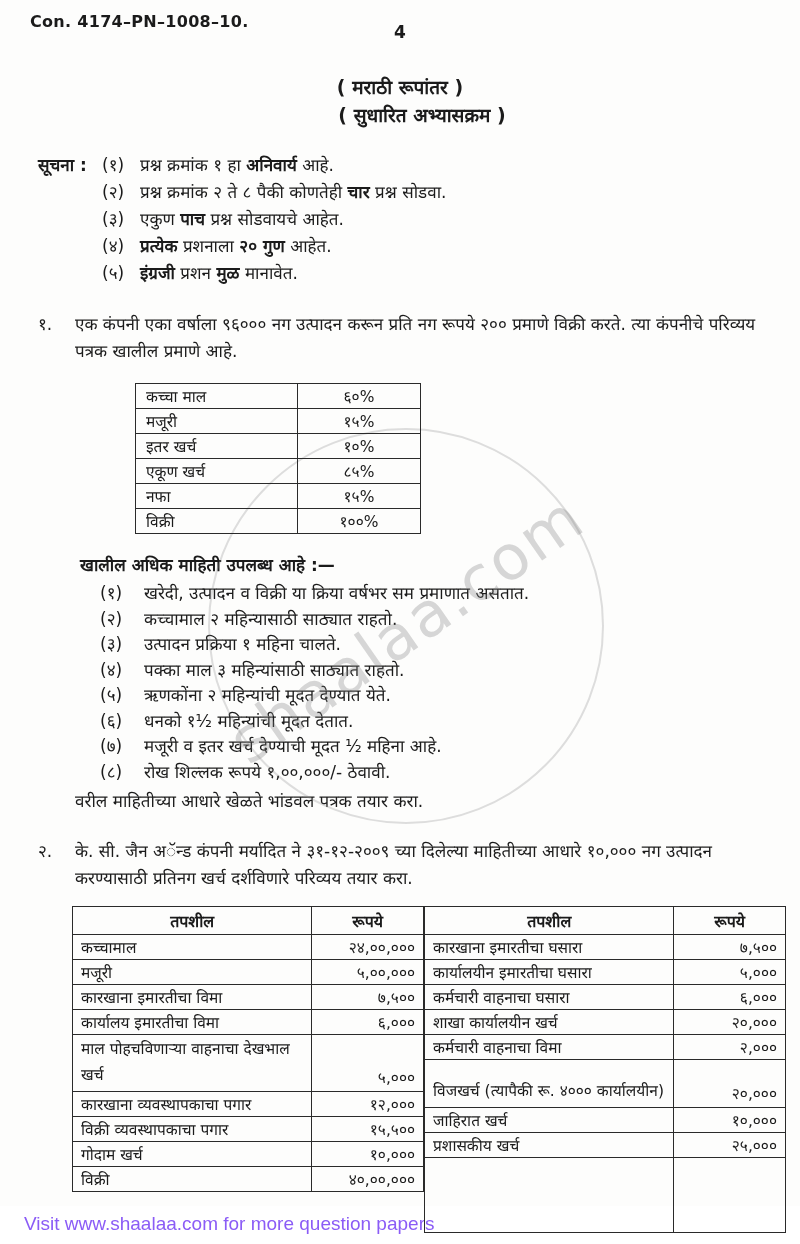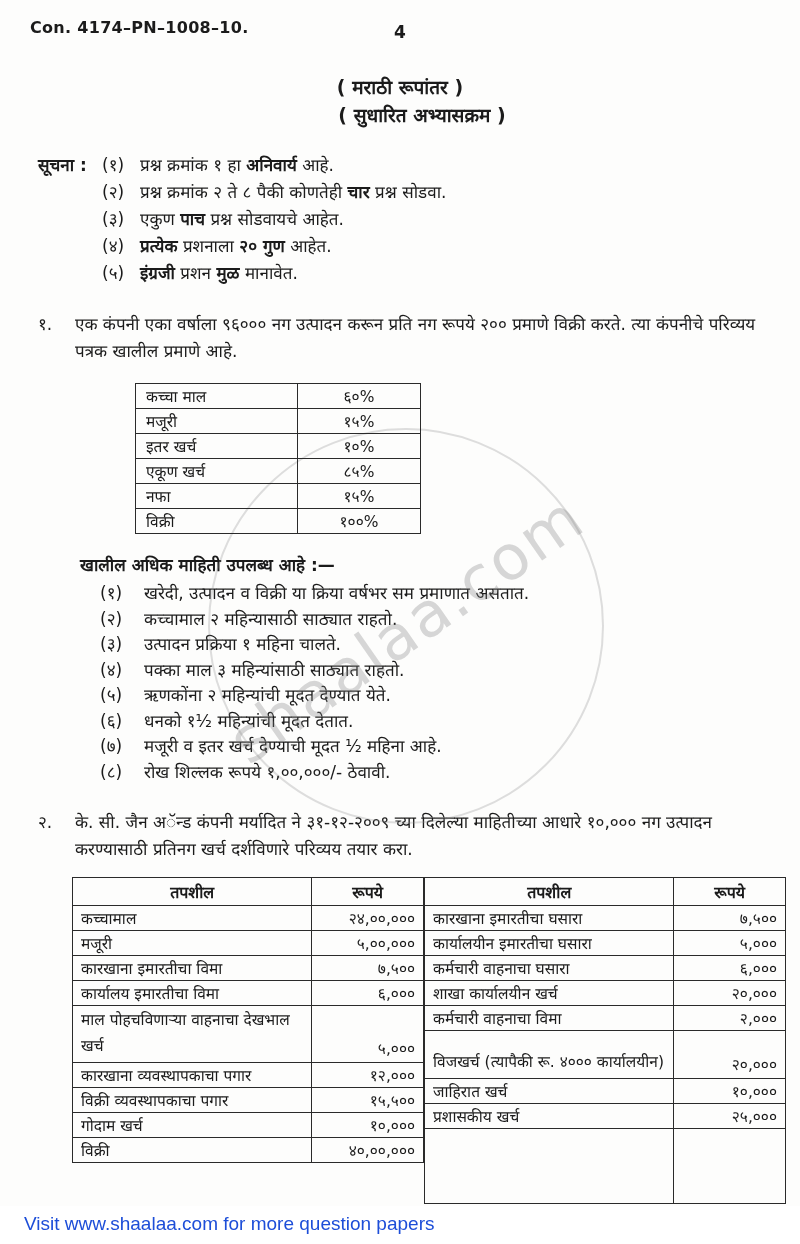"Con. 4174–PN–1008–10." .header-left { top: 18px -> 12px }
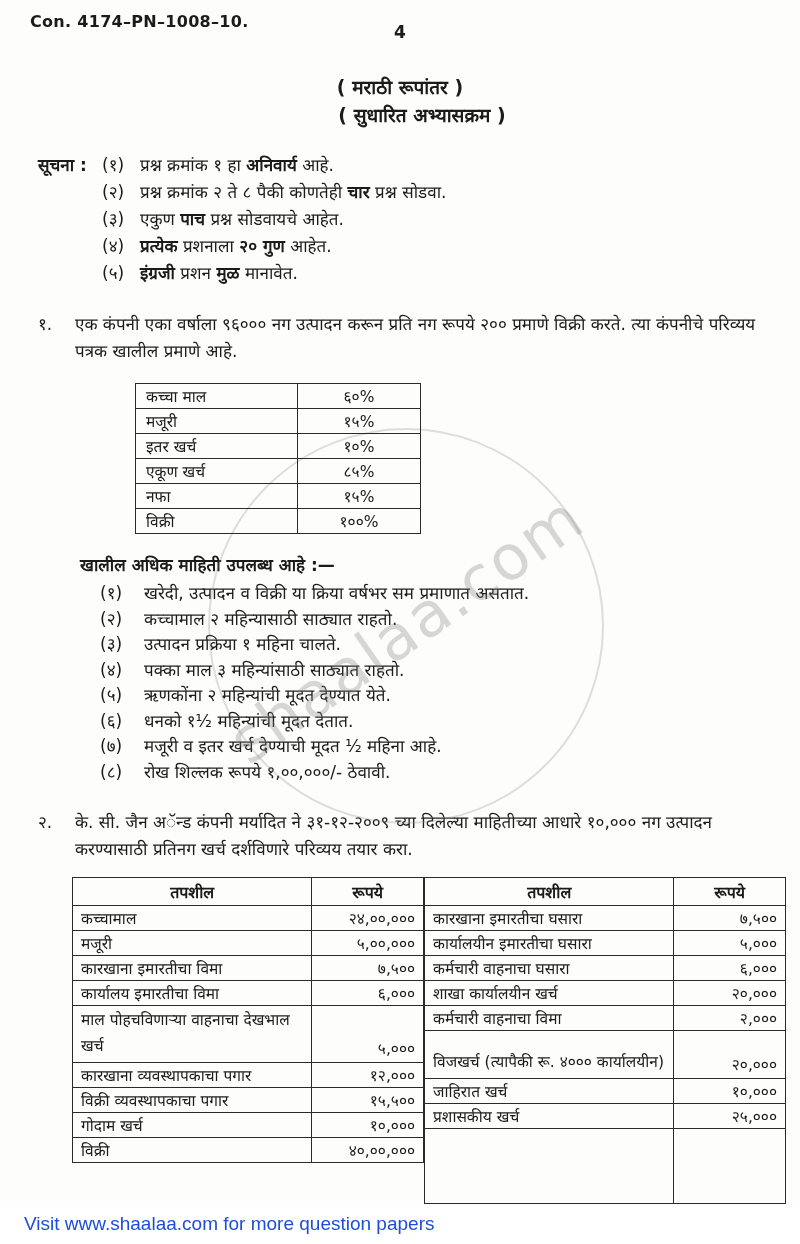"वरील माहितीच्या आधारे खेळते भांडवल" div.q1-closing { html: none -> <div>वरील माहितीच्या आधारे खेळते भांडवल पत्रक तयार करा.</div> }
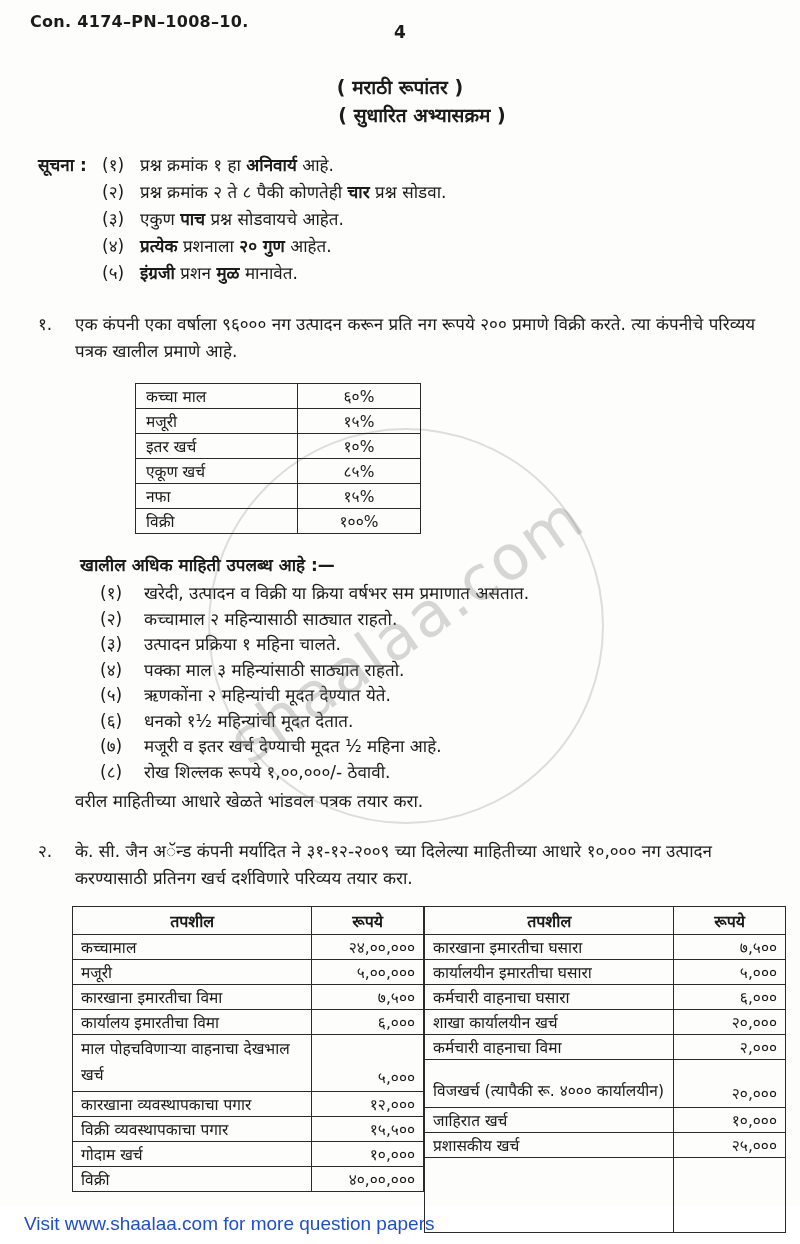"Visit www.shaalaa.com for more question" .footer { color: #1d4ed8 -> #8b5cf6 }
